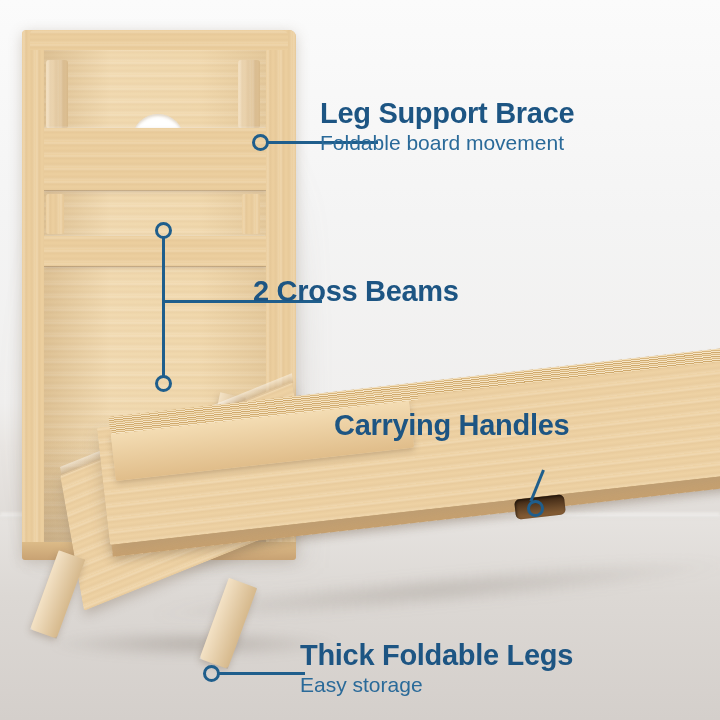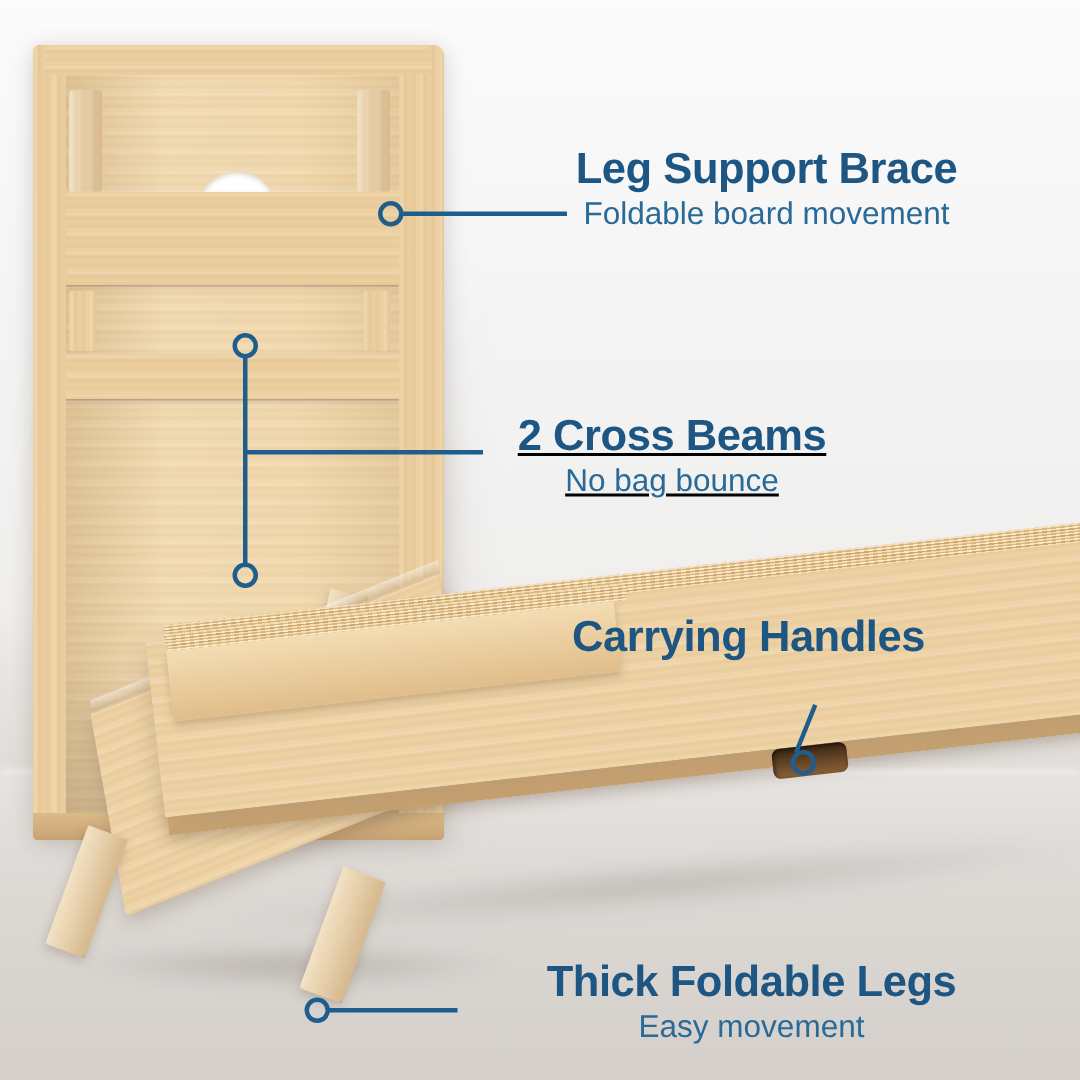"Leg Support Brace" .co-text { text-align: center -> left }
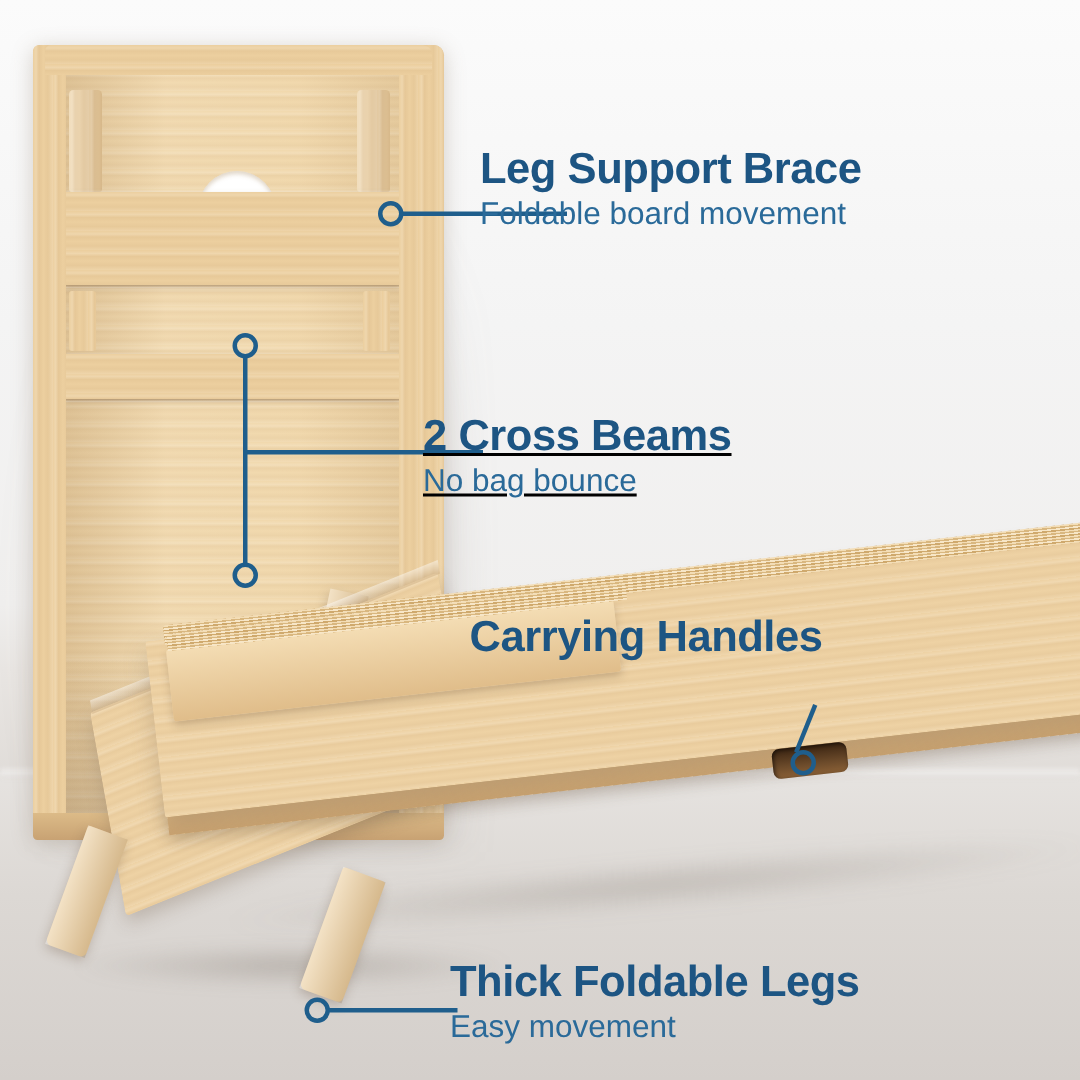"2 Cross Beams" div.co-text { left: 282px -> 253px; text-decoration: underline -> none }
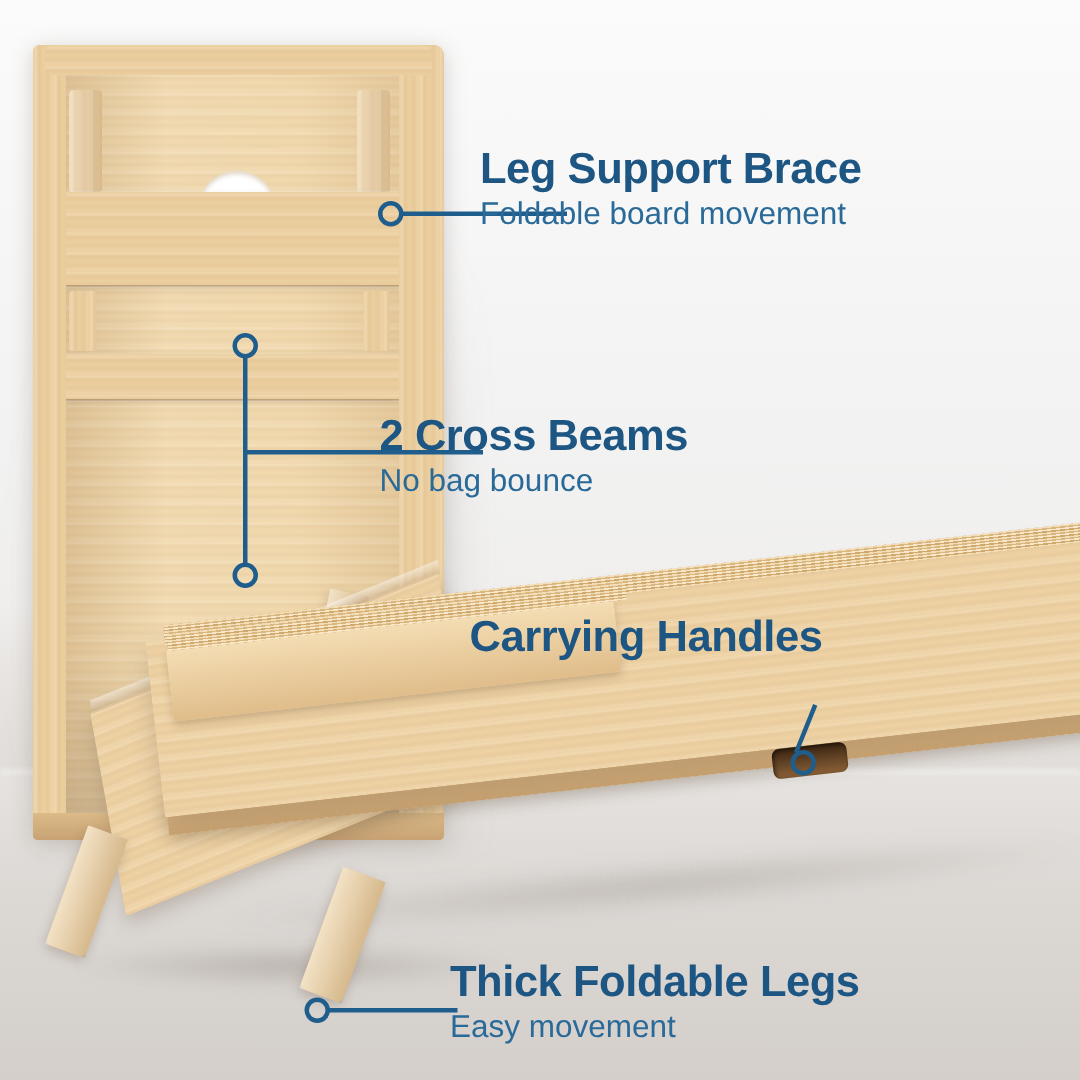"No bag bounce" div.co-sub { html: <div>No bag bounce</div> -> none }
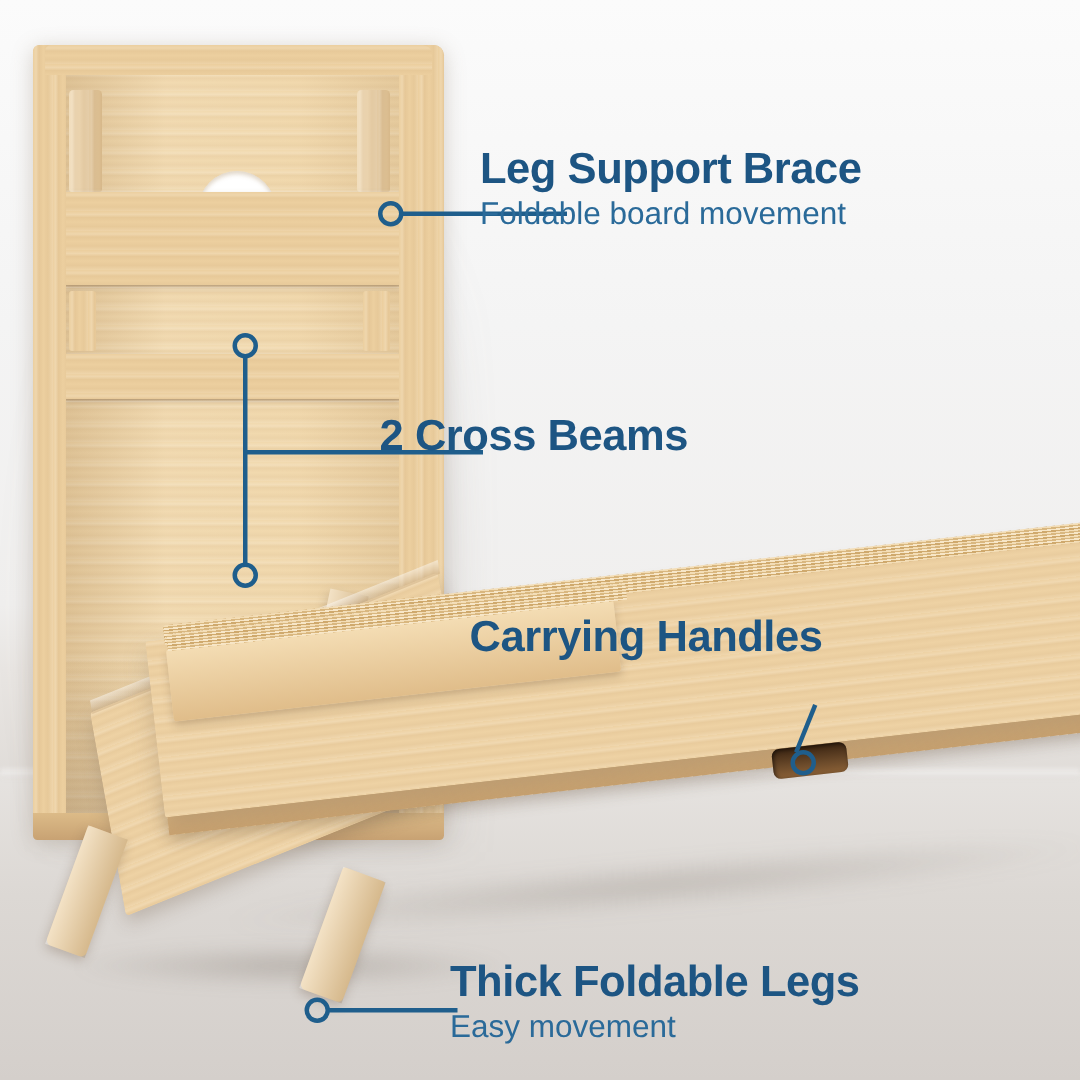"Carrying Handles" div.co-text { left: 313px -> 334px }
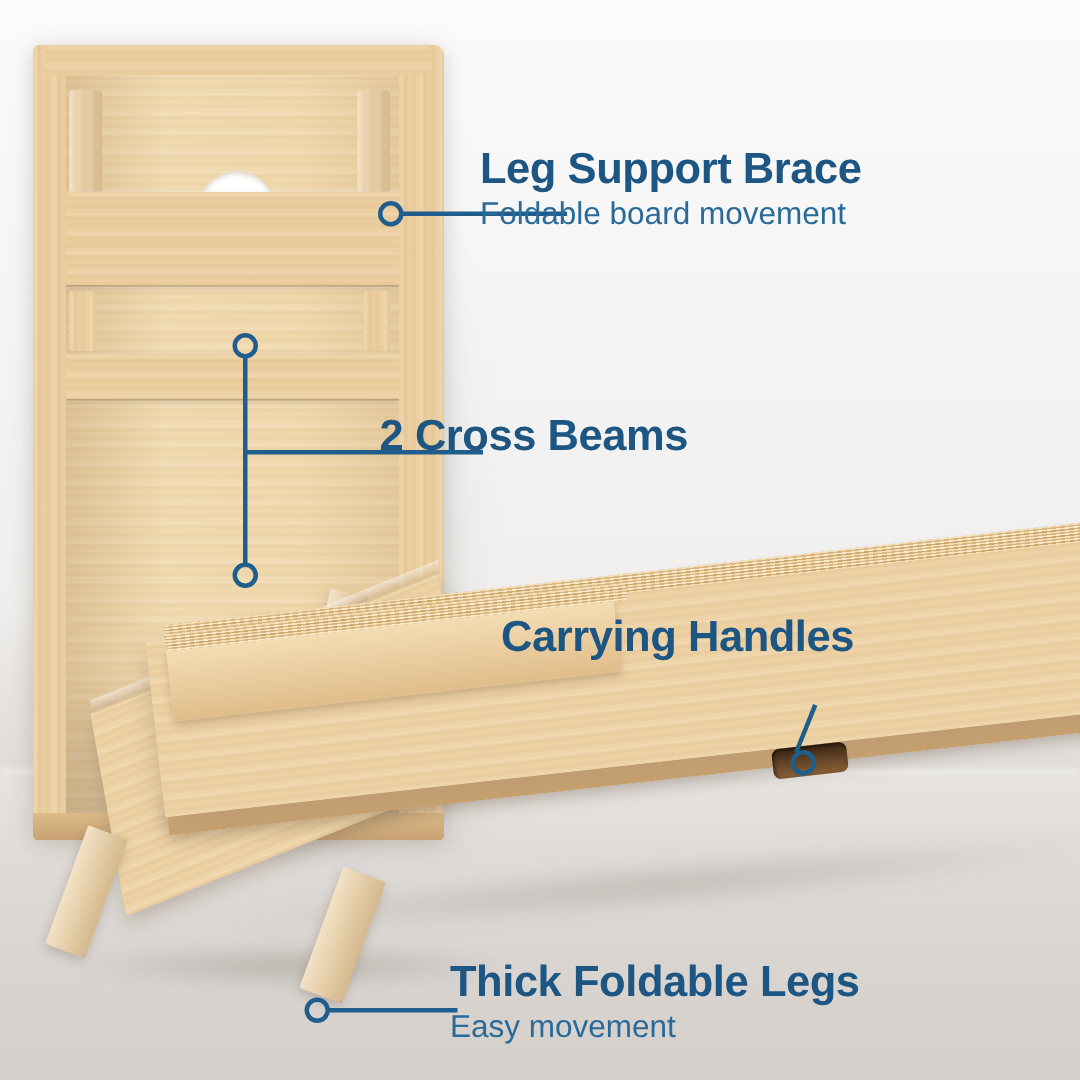"Easy movement" div.co-sub { text: movement -> storage }
